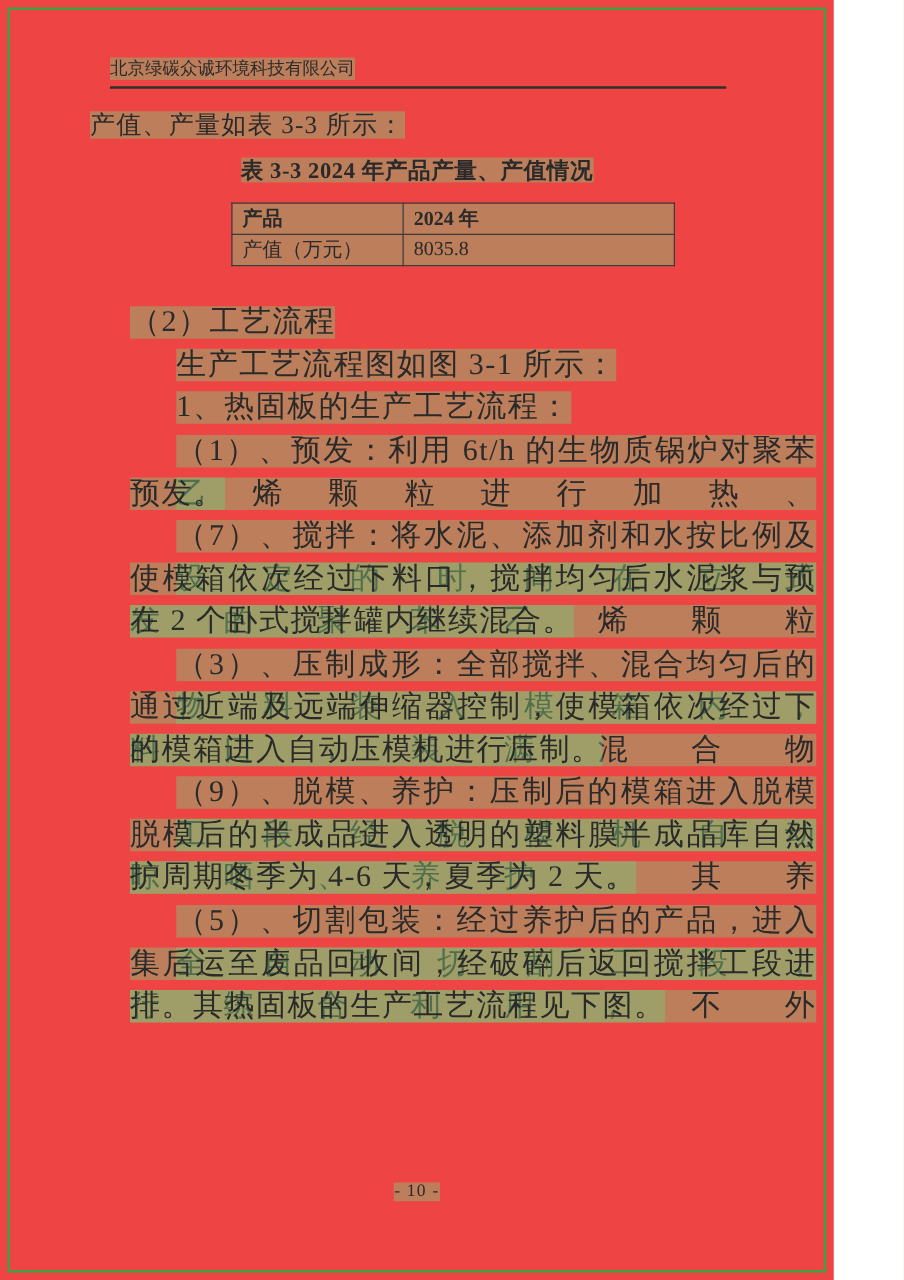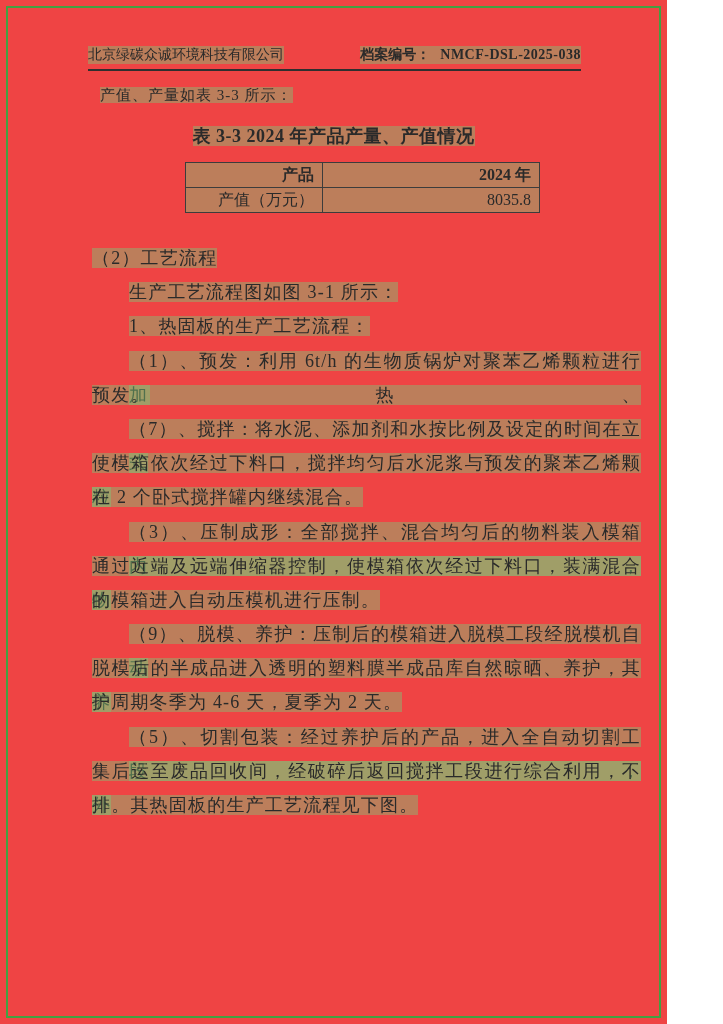"档案编号： NMCF-DSL-2025-038" span.file-no { html: <span><span>档案编号：</span><span>NMCF-DSL-2025-038</span></span> -> none }
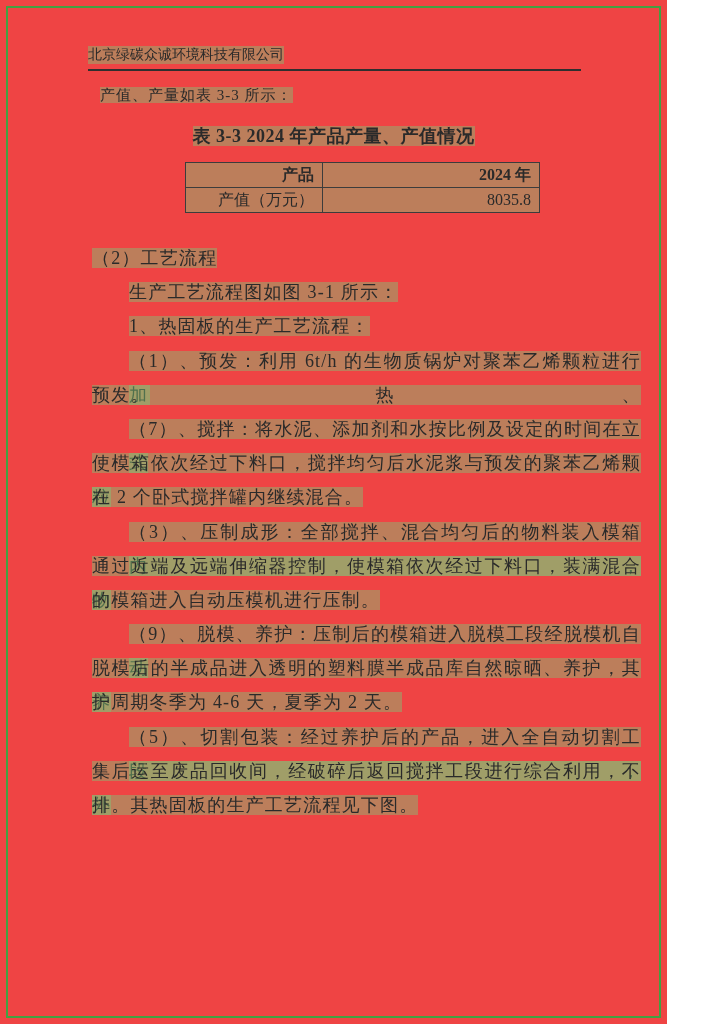"产值、产量如表 3-3 所示：" .intro-line { font-size: 15px -> 20px; left: 100px -> 72px }
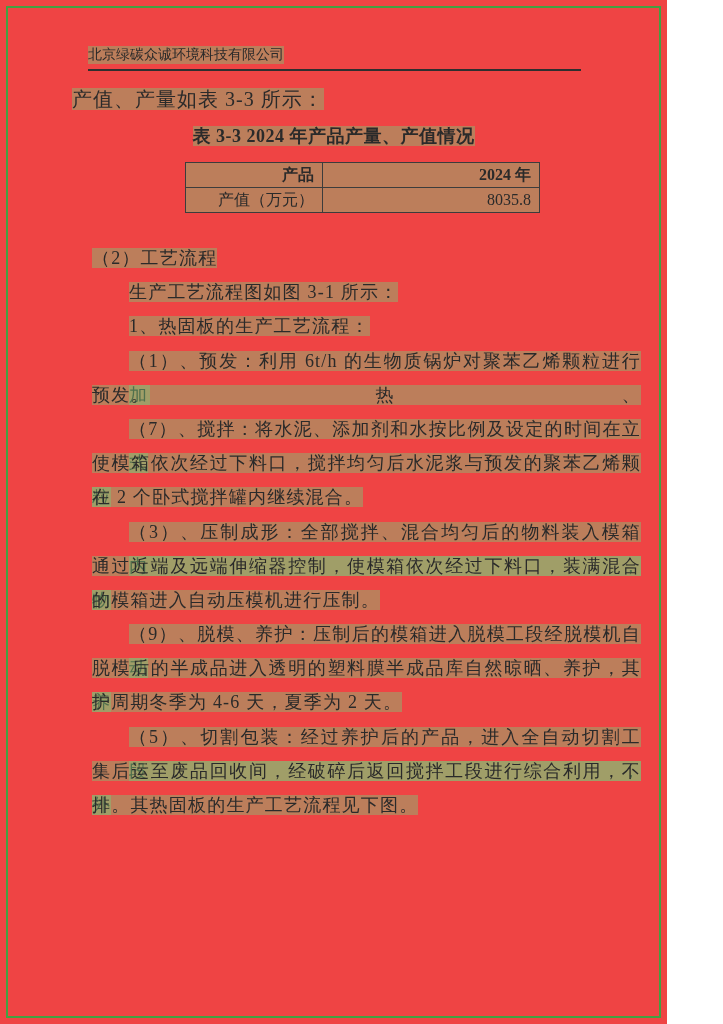"产品" table.prod td { text-align: right -> left }
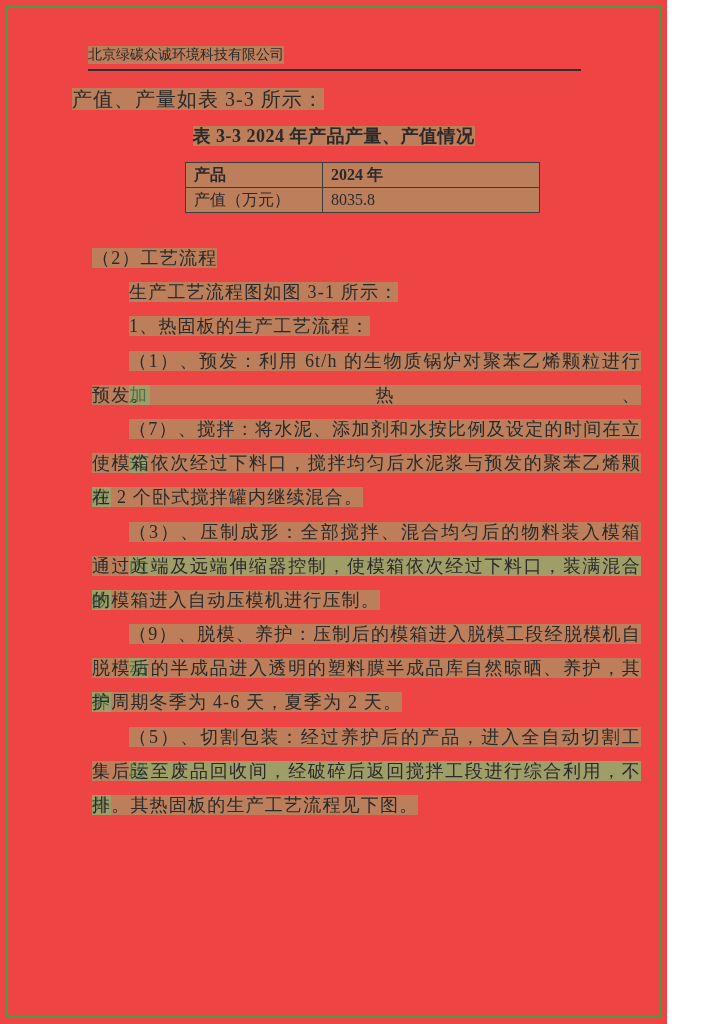"（2）工艺流程" .body-lines { font-size: 18px -> 24px; left: 92px -> 104px }
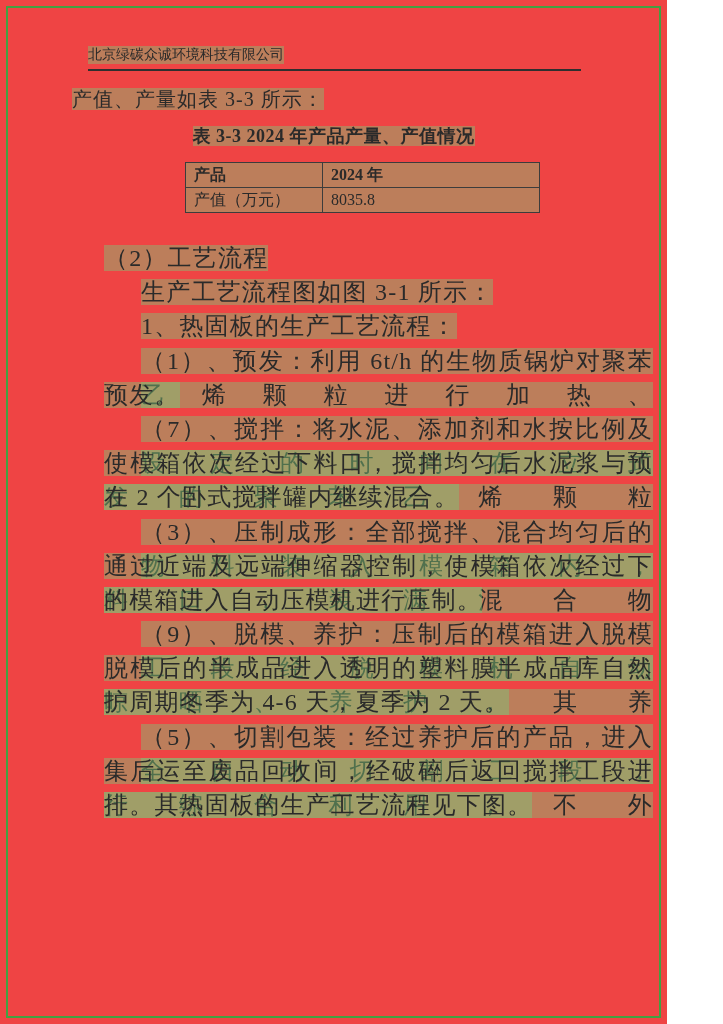"- 10 -" div.footer { html: none -> <div> <span>- 10 -</span> </div> }
